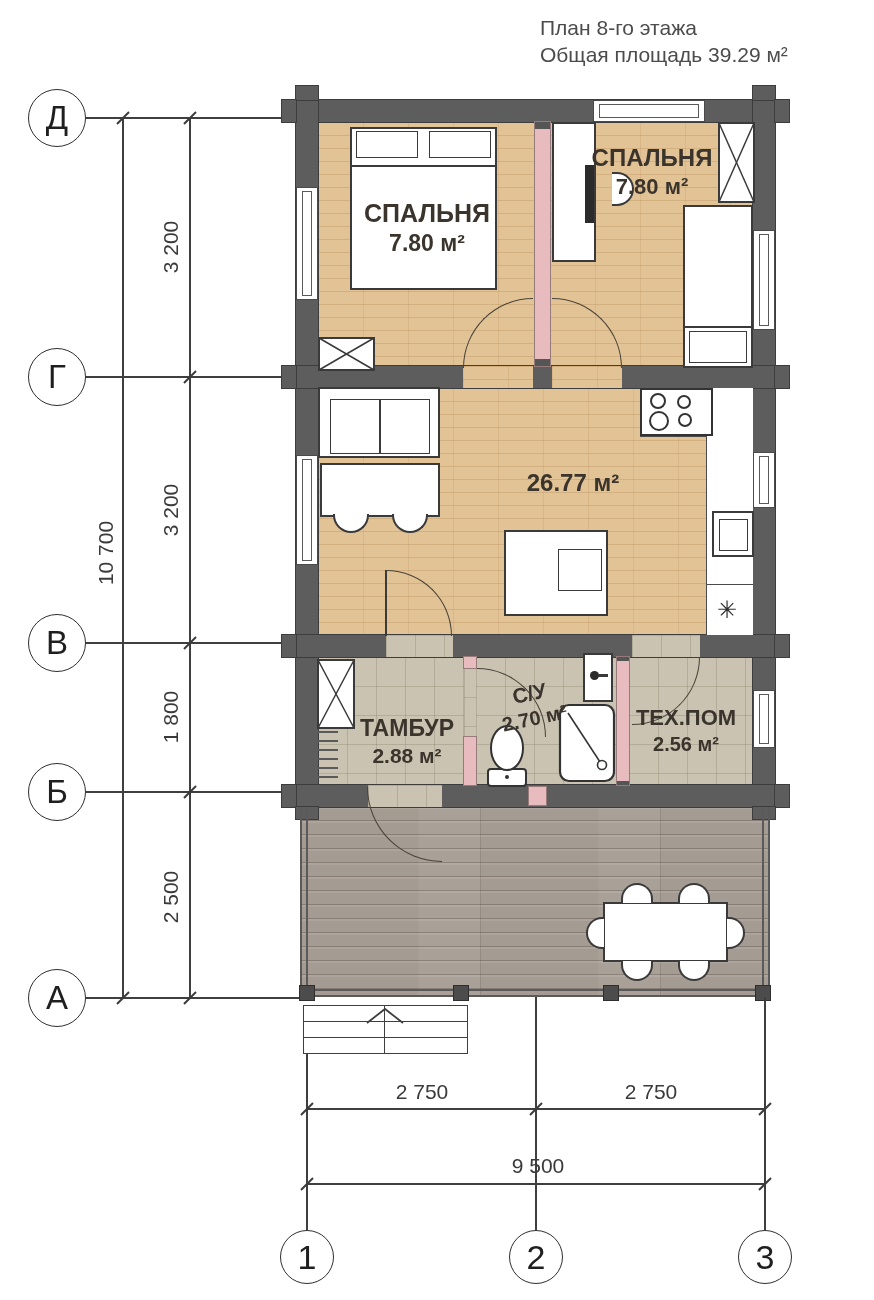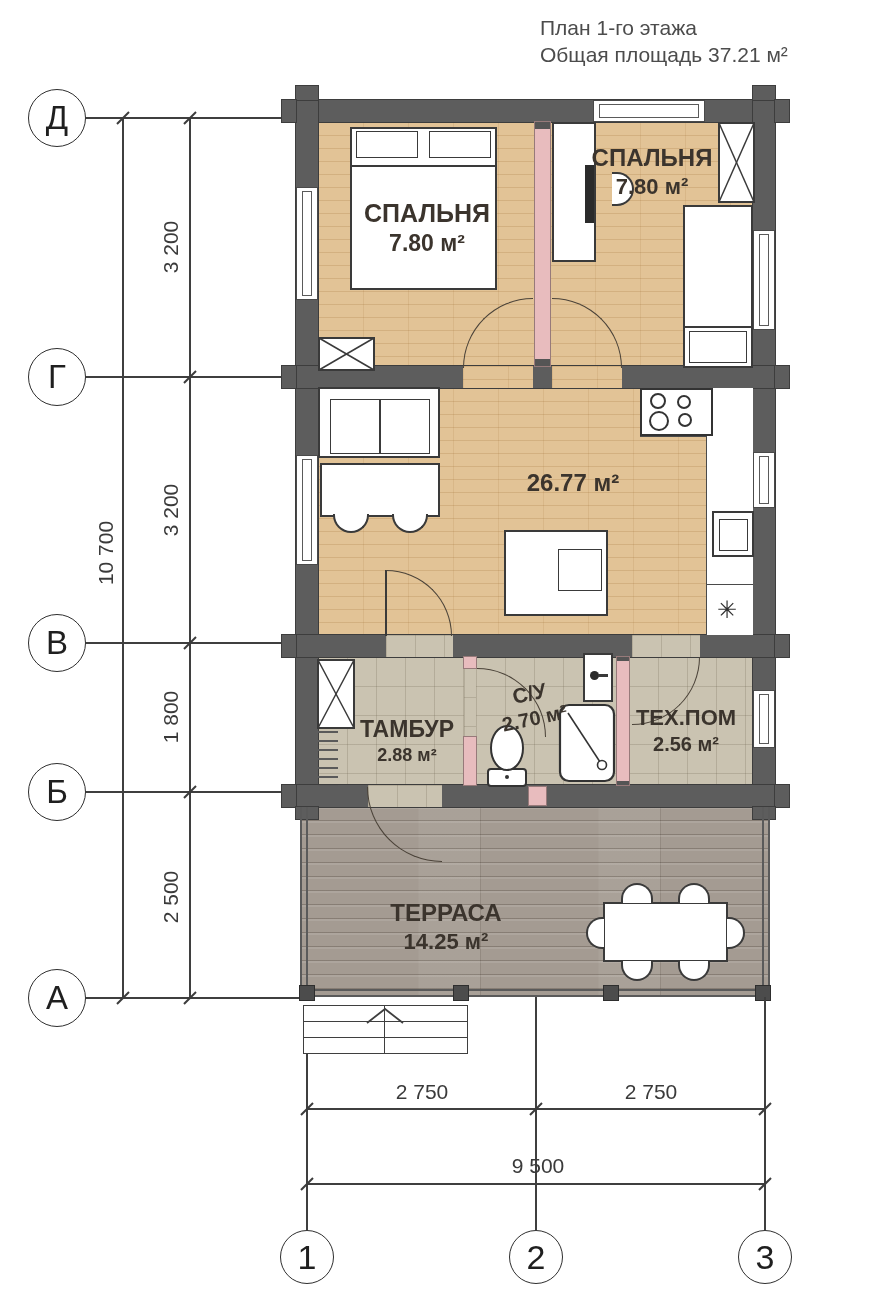"План 1-го этажа" div { text: 1-го -> 8-го }
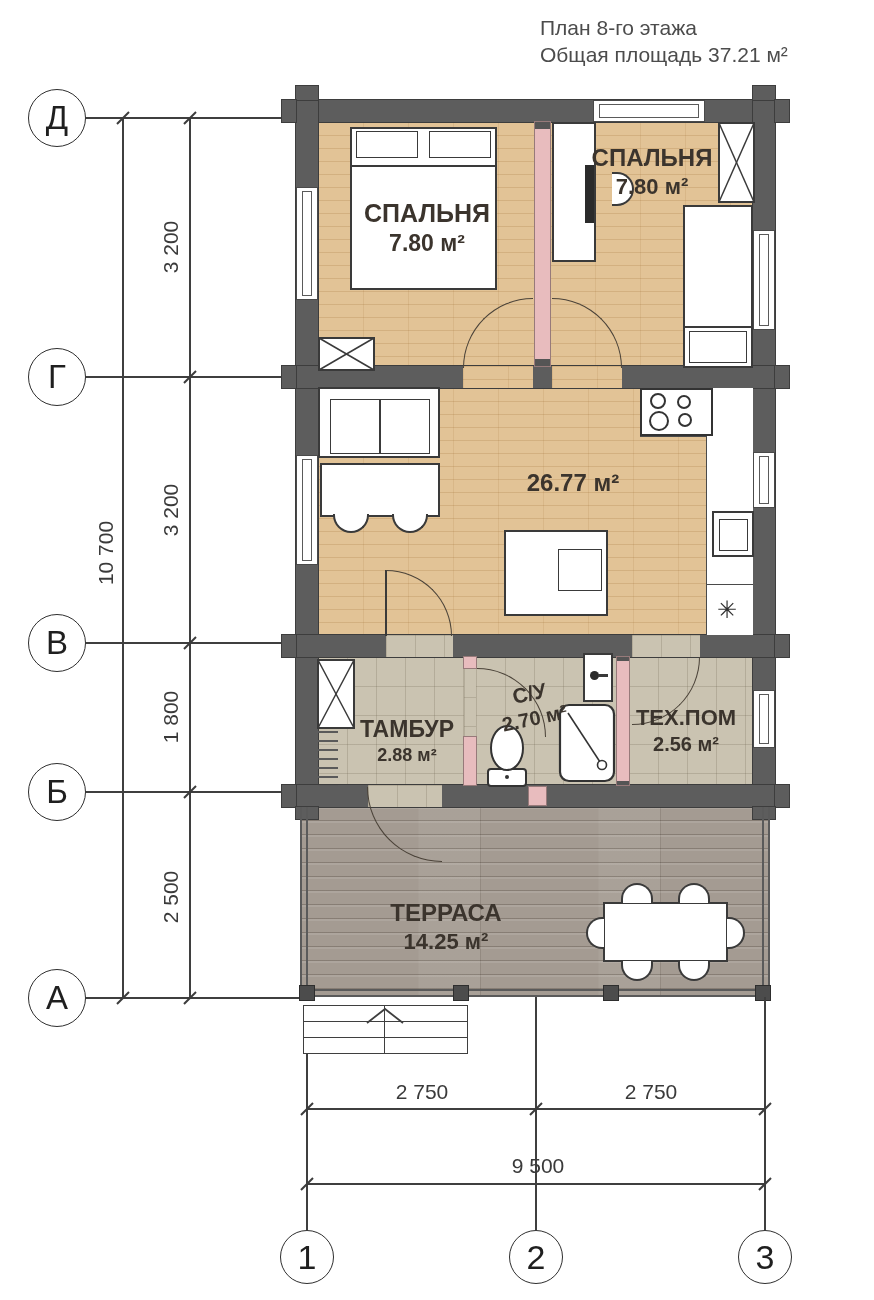"Общая площадь 37.21 м²" div { text: 37.21 -> 39.29 }
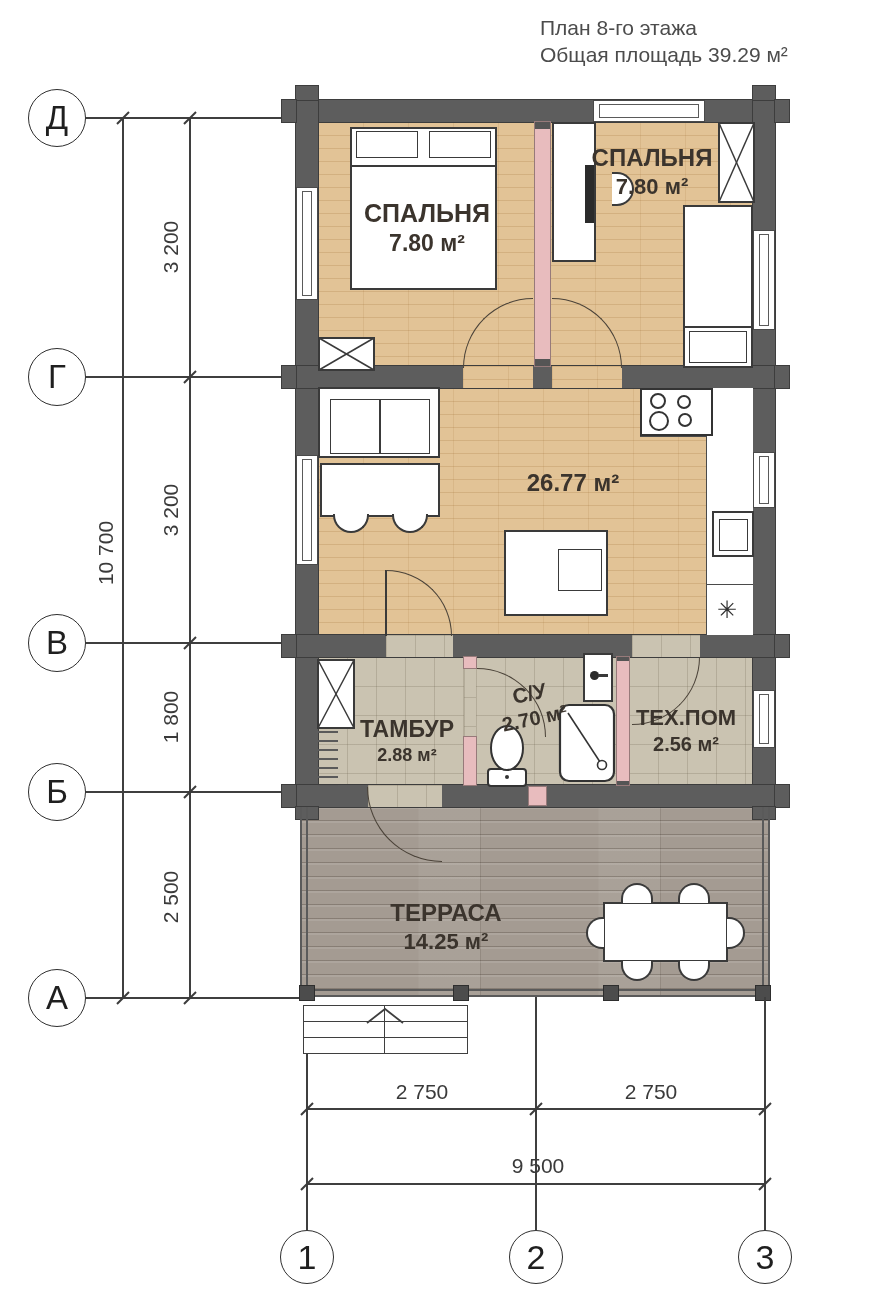"2.88 м²" div { font-size: 18px -> 21px }
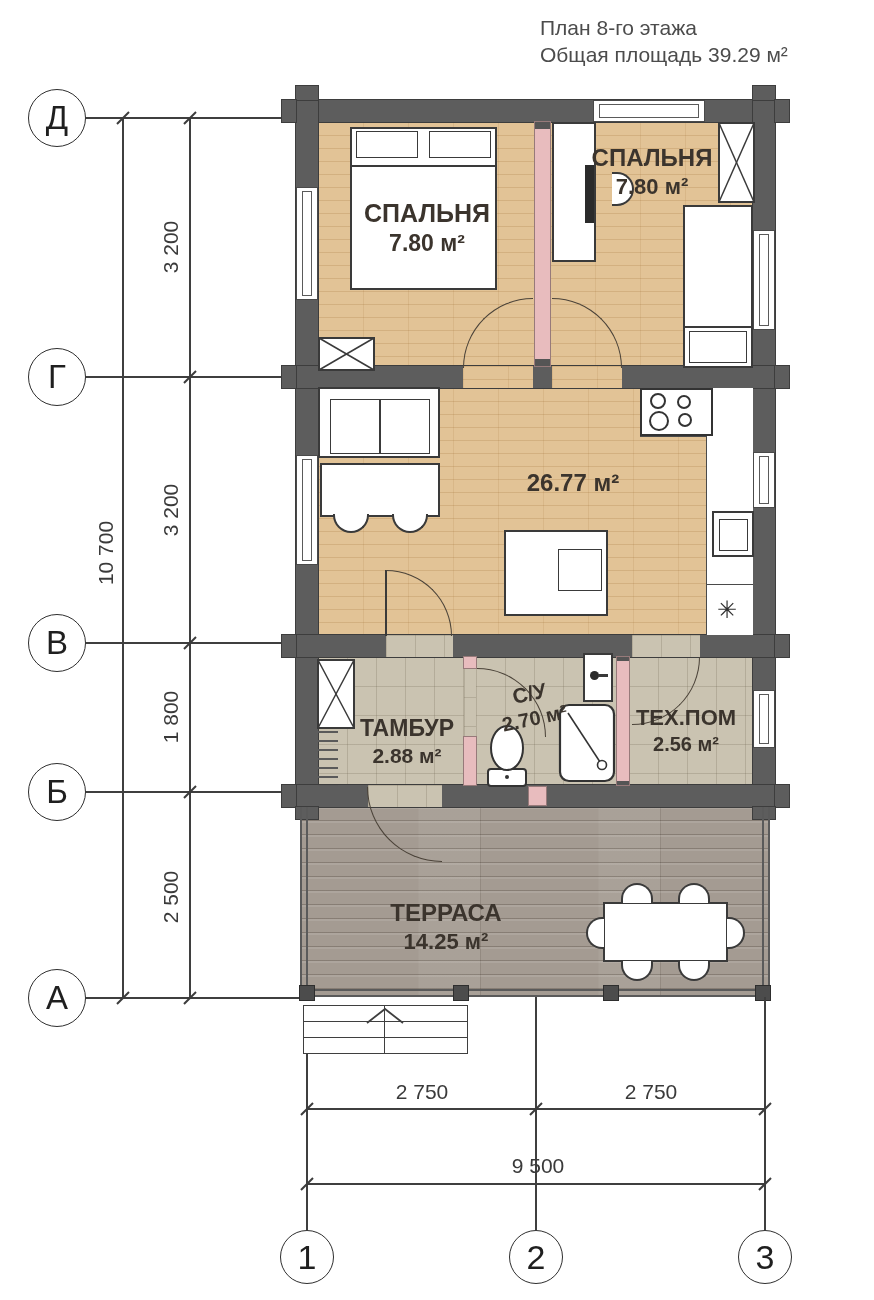"ТЕРРАСА" div.lbl { html: <div> <div>ТЕРРАСА</div> <div>14.25 м²</div> </div> -> none }
